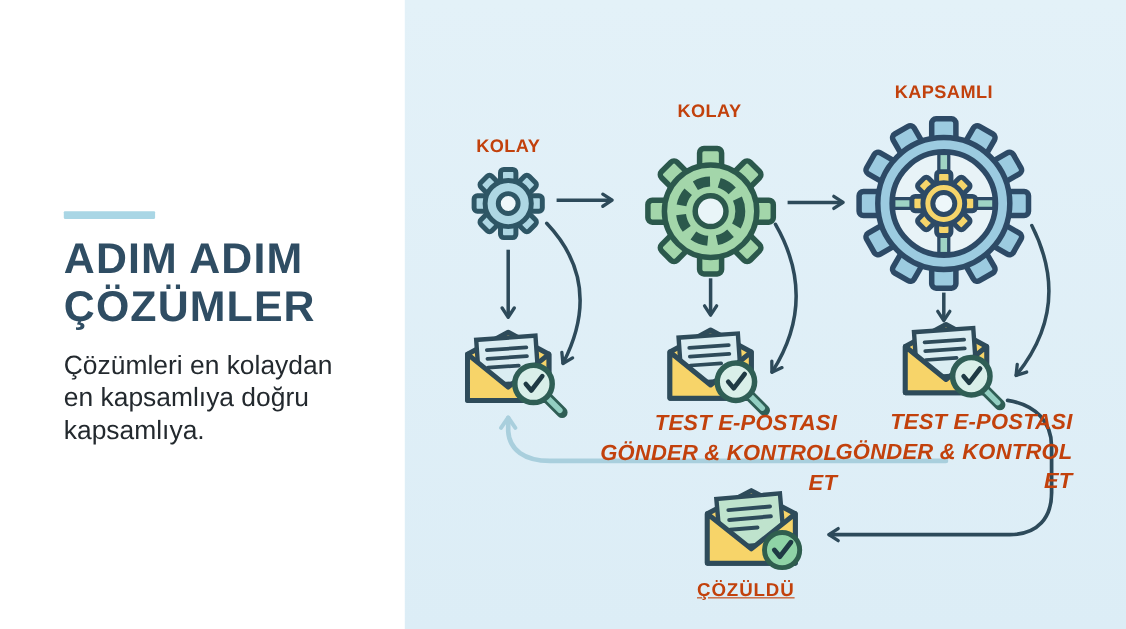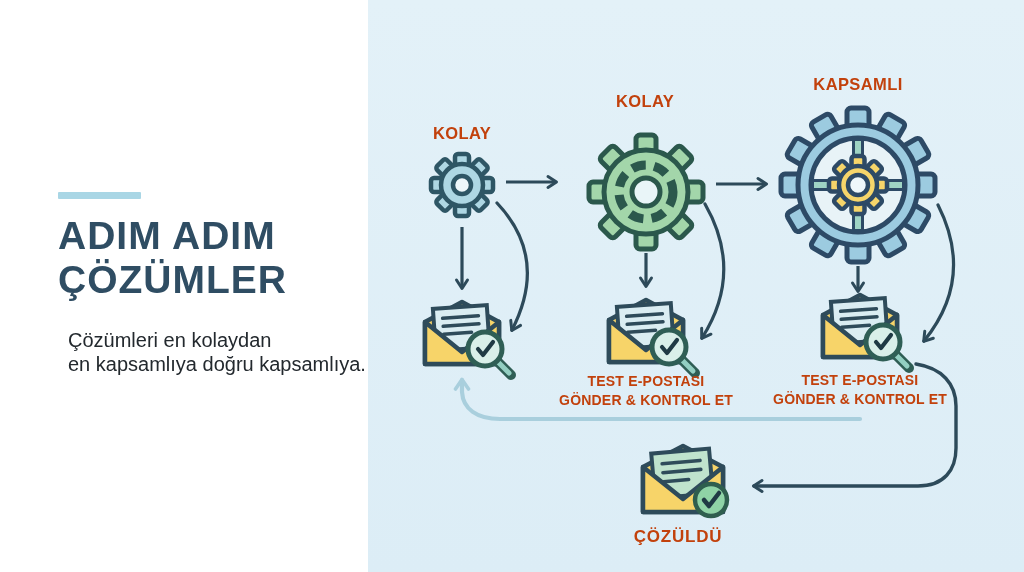"Çözümleri en kolaydan" .subtitle { font-size: 20px -> 24px; margin: 10px -> 0 }
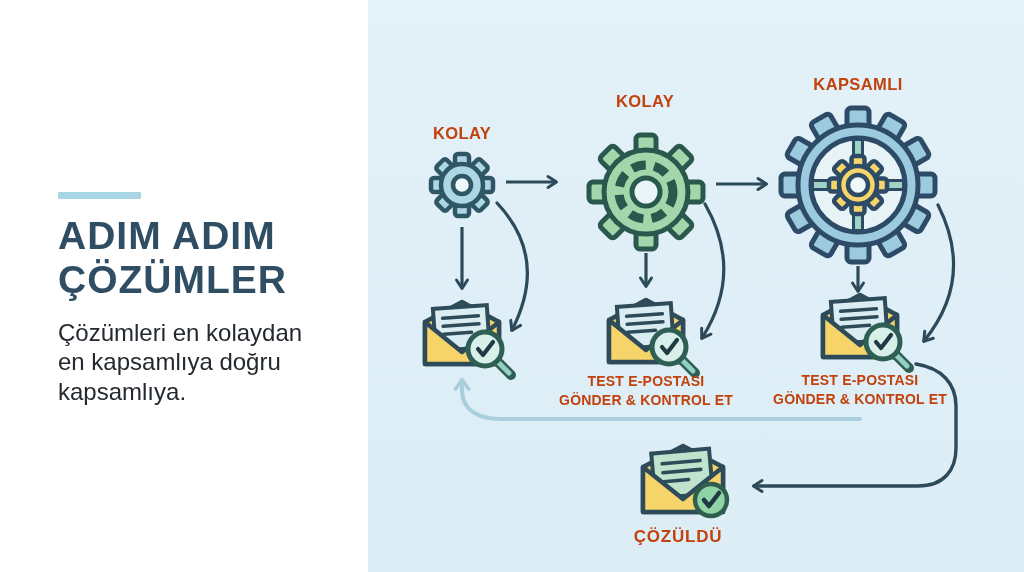"TEST E-POSTASI" .caption { font-size: 14px -> 20px; font-style: none -> italic; text-align: center -> right }
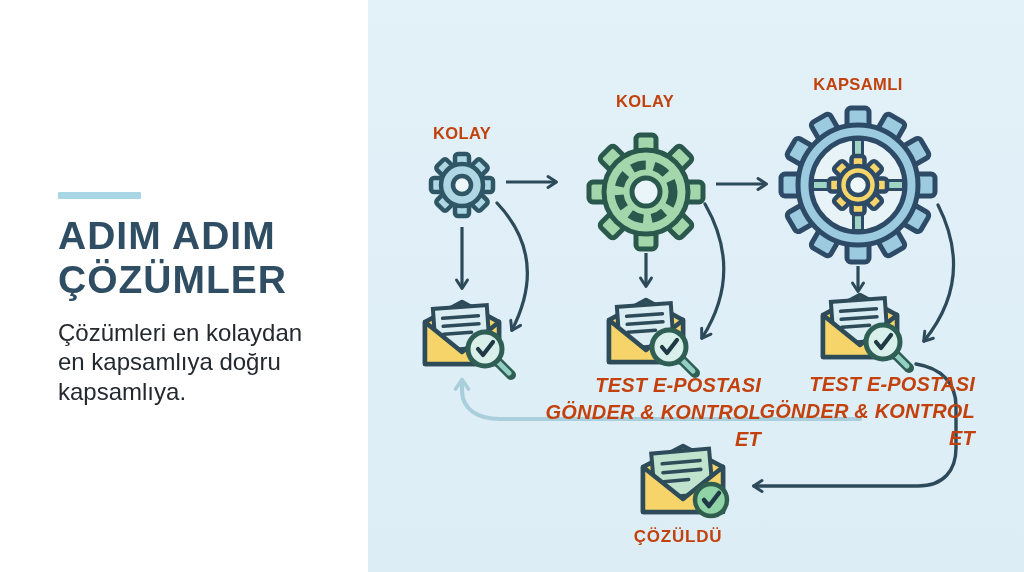"ÇÖZÜLDÜ" .solved-label { text-decoration: none -> underline }
